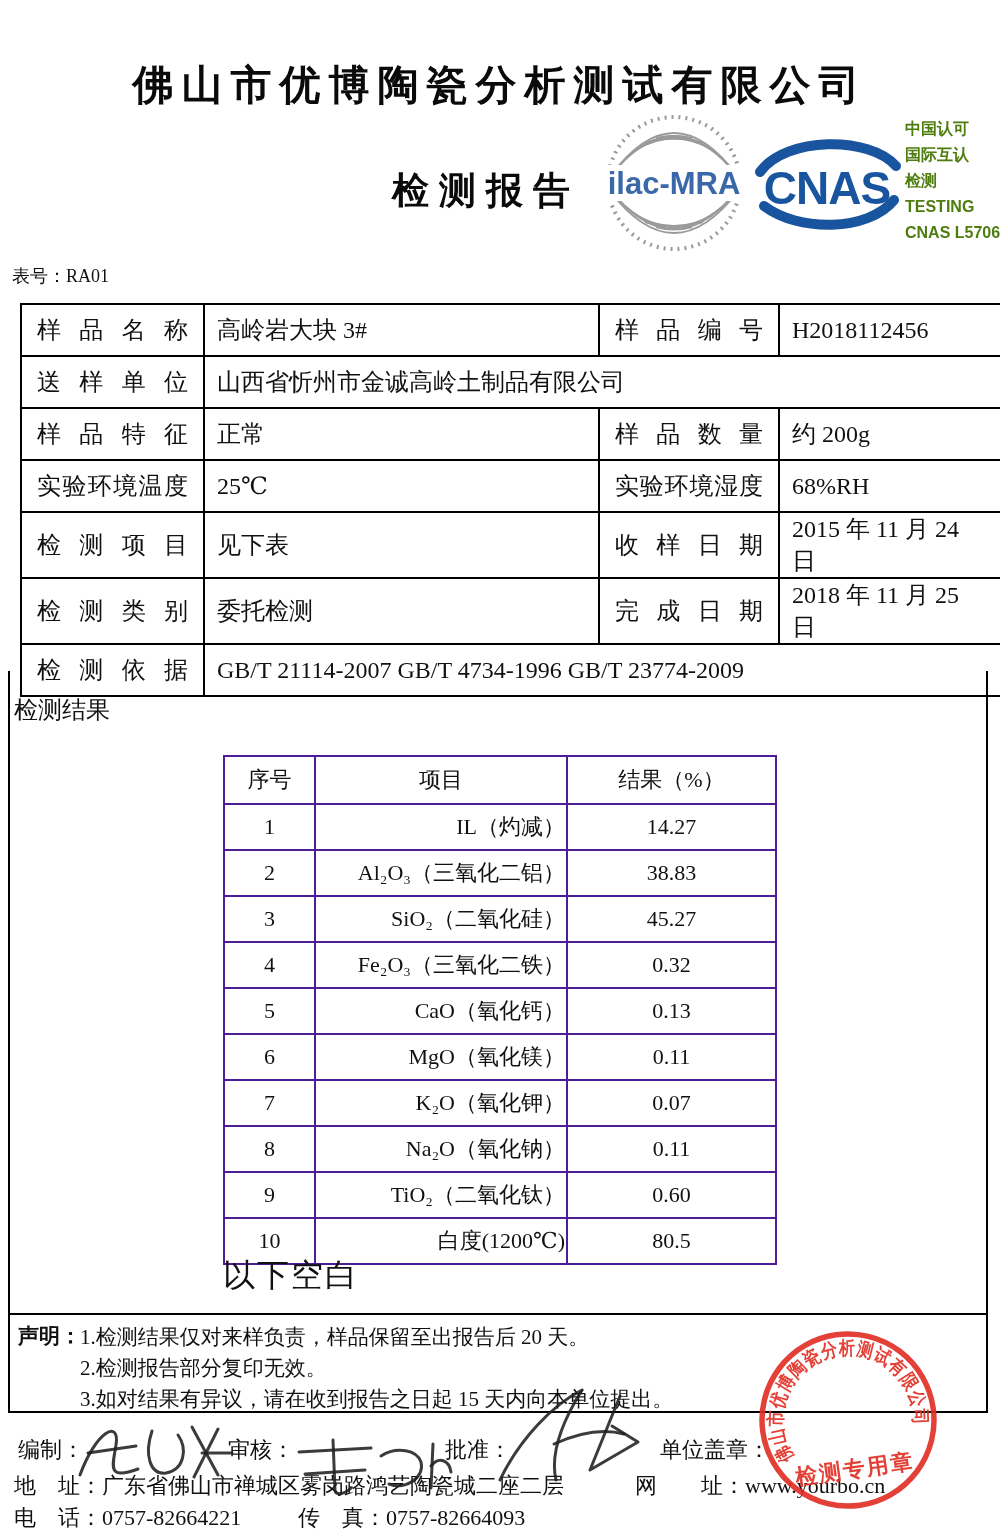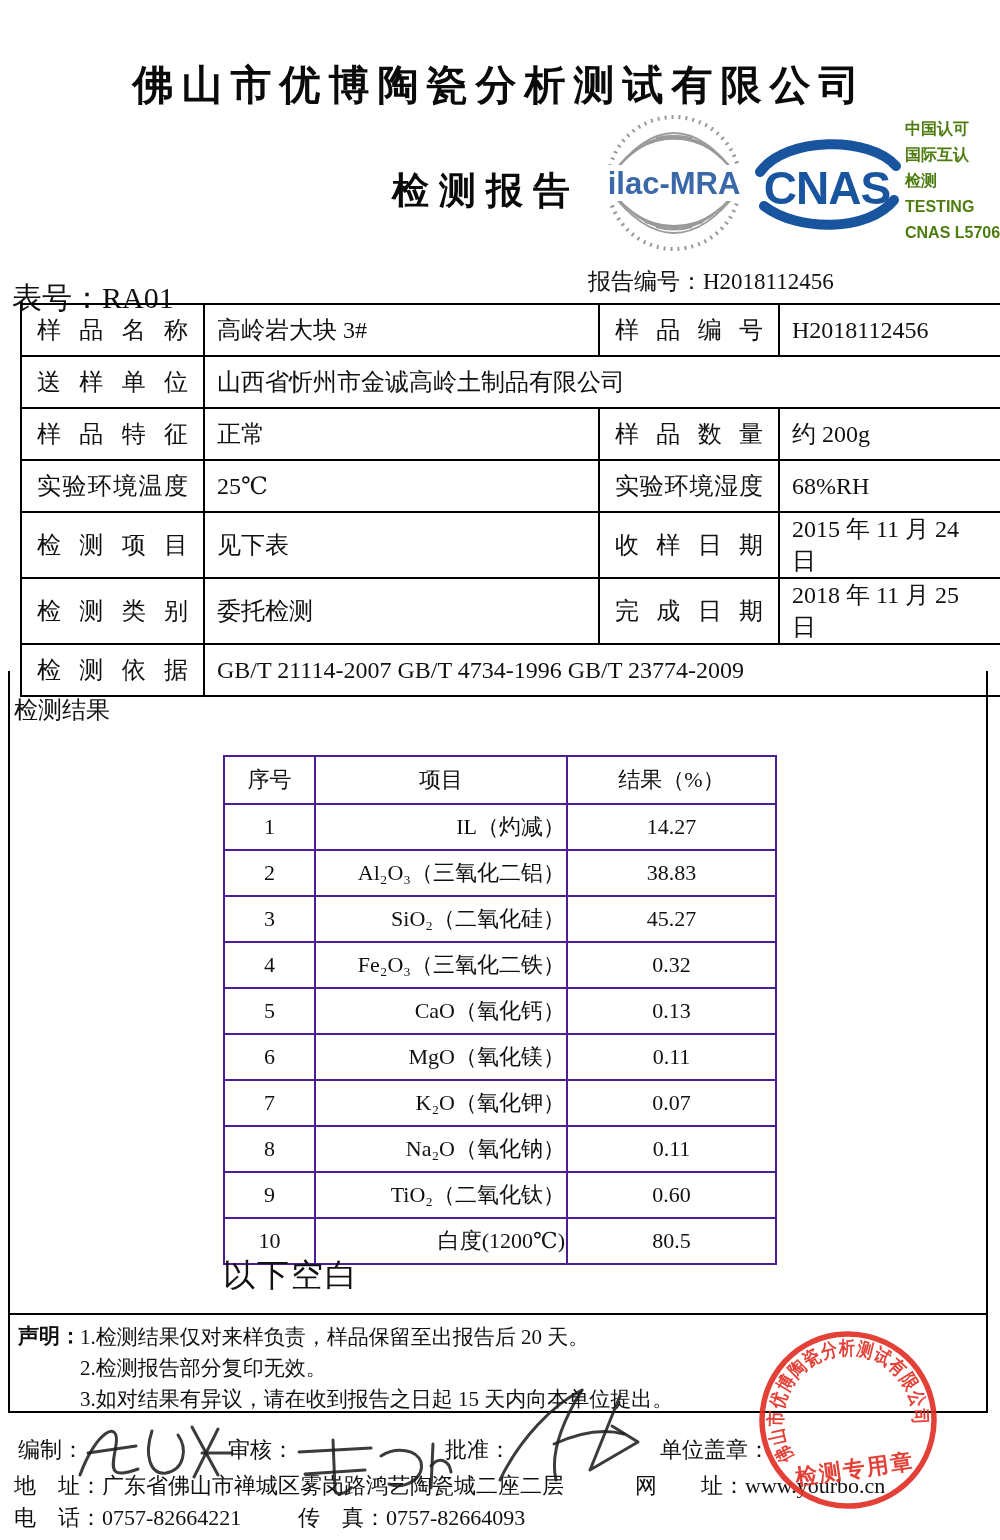"表号：RA01" .ref-left { font-size: 30px -> 18px; top: 278px -> 264px }
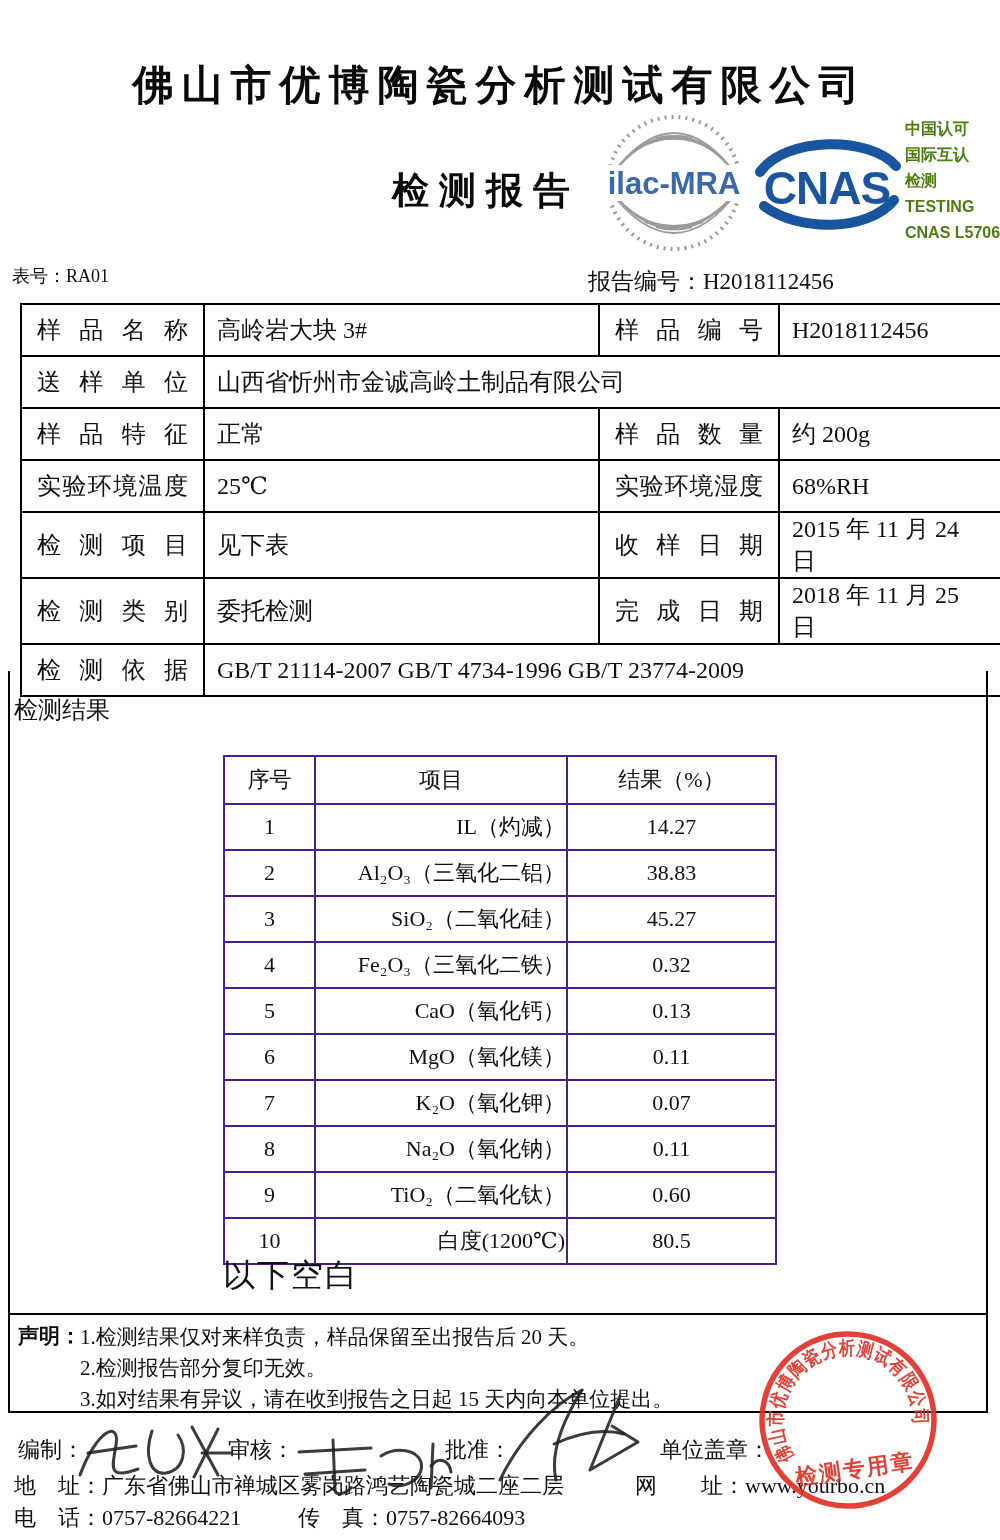"报告编号：H2018112456" div.abs { html: <div>报告编号：H2018112456</div> -> none }
